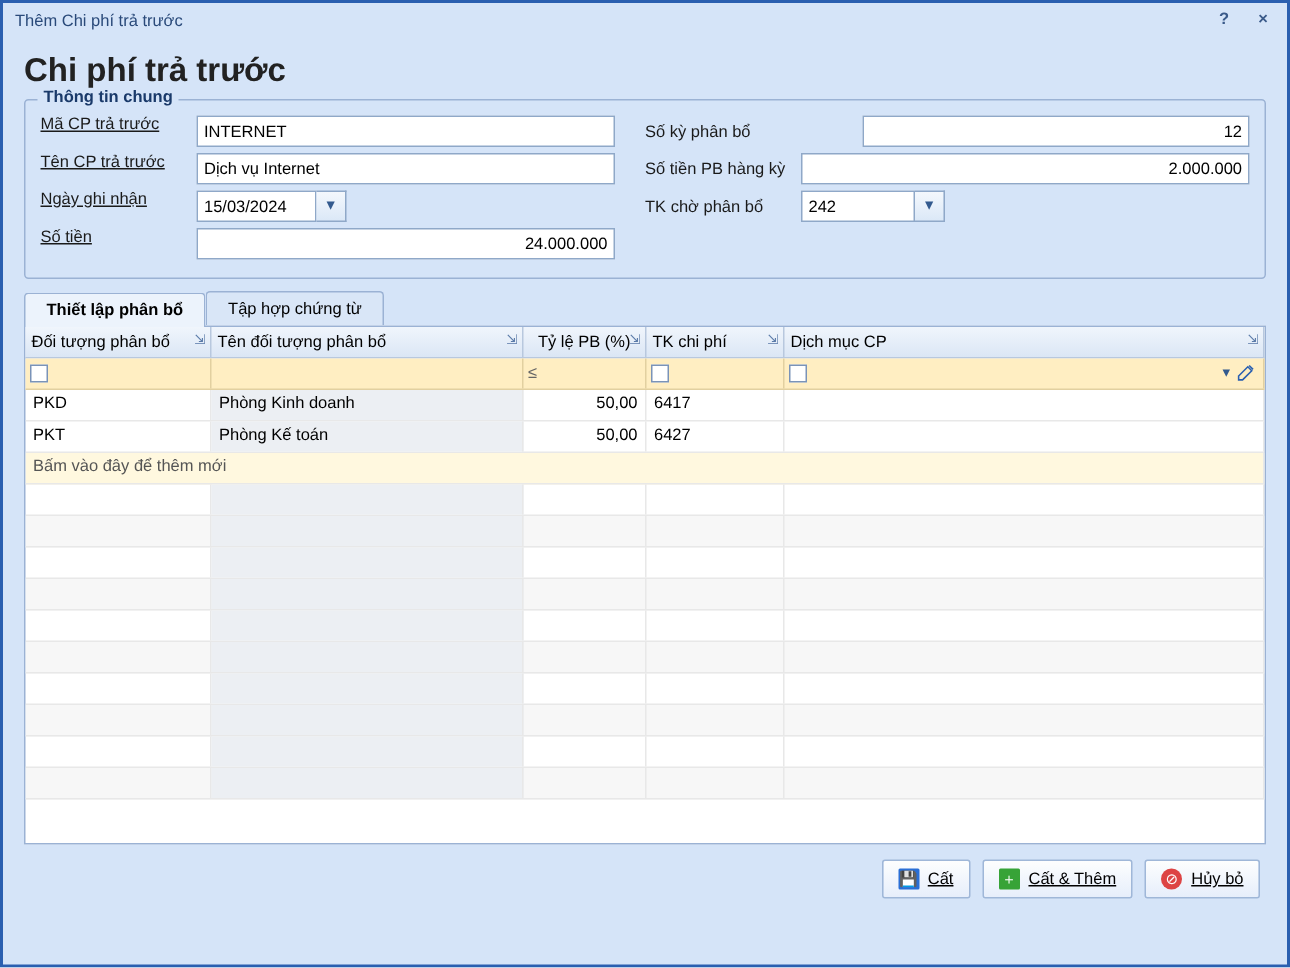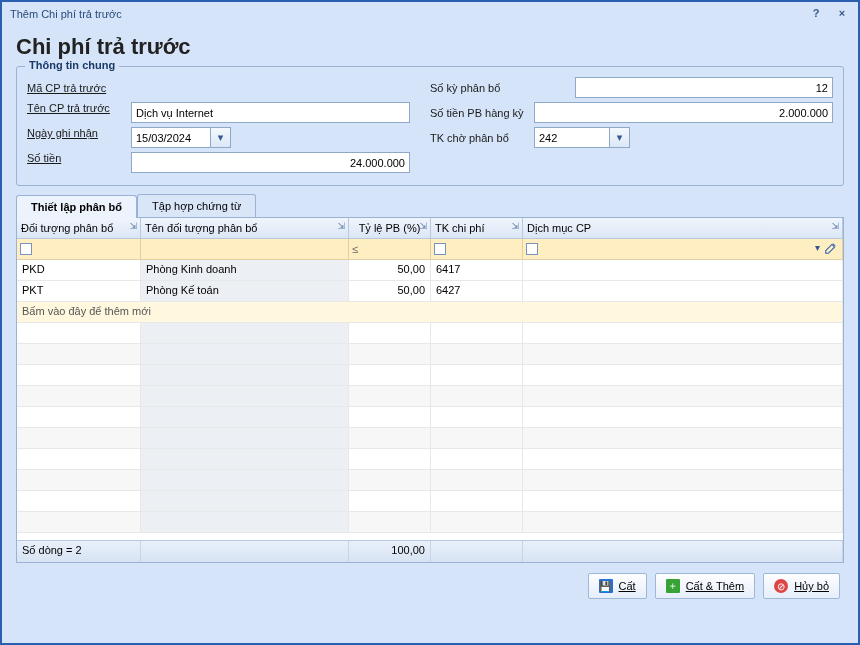"INTERNET" input.txt { html: none -> <input> }
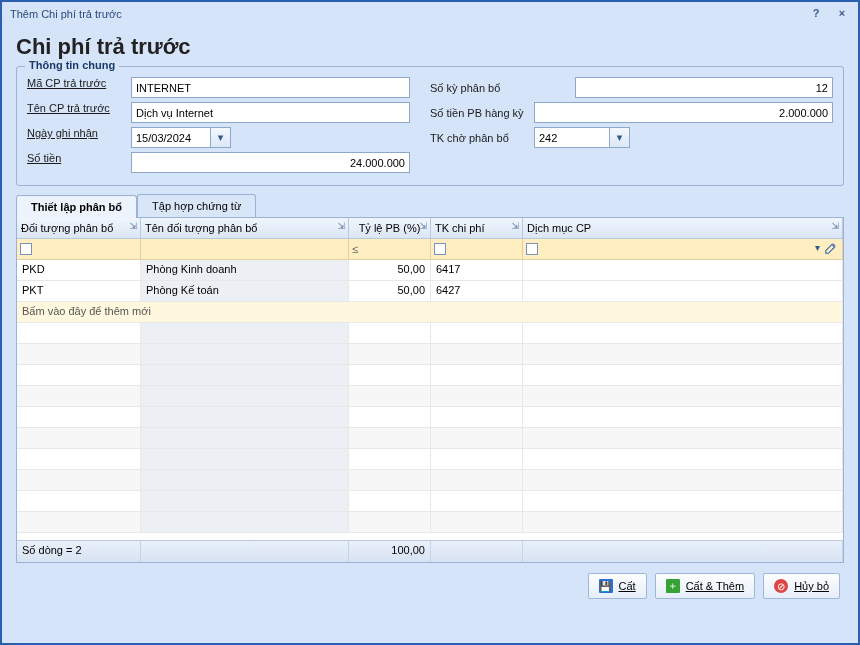"Số dòng = 2" div.grid-foot { html: <div> <div>Số dòng = 2</div> <div></div> <div>100,00</div> <div></div> <div></div> </div> -> none }
